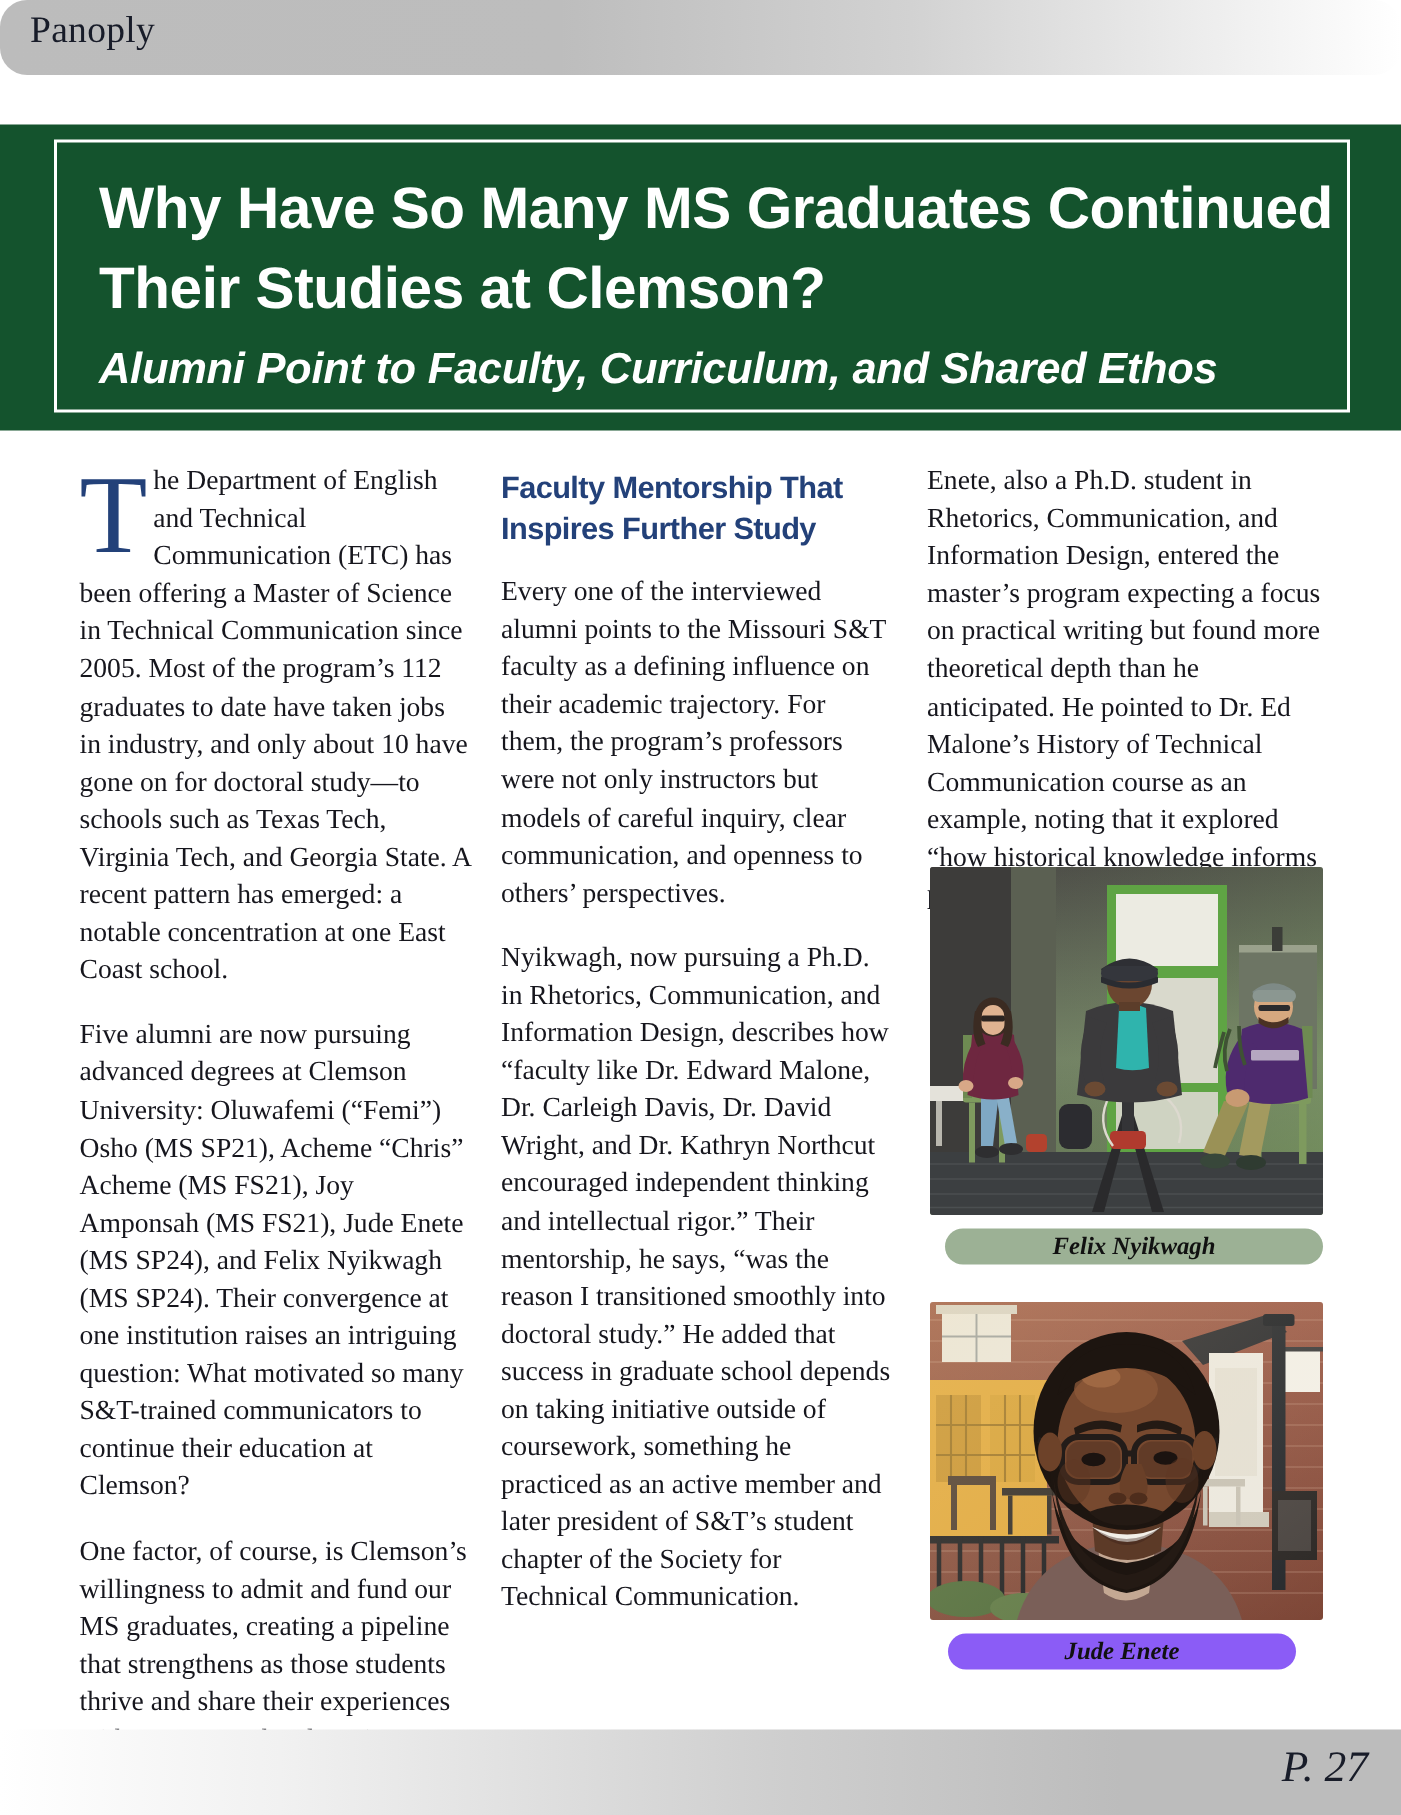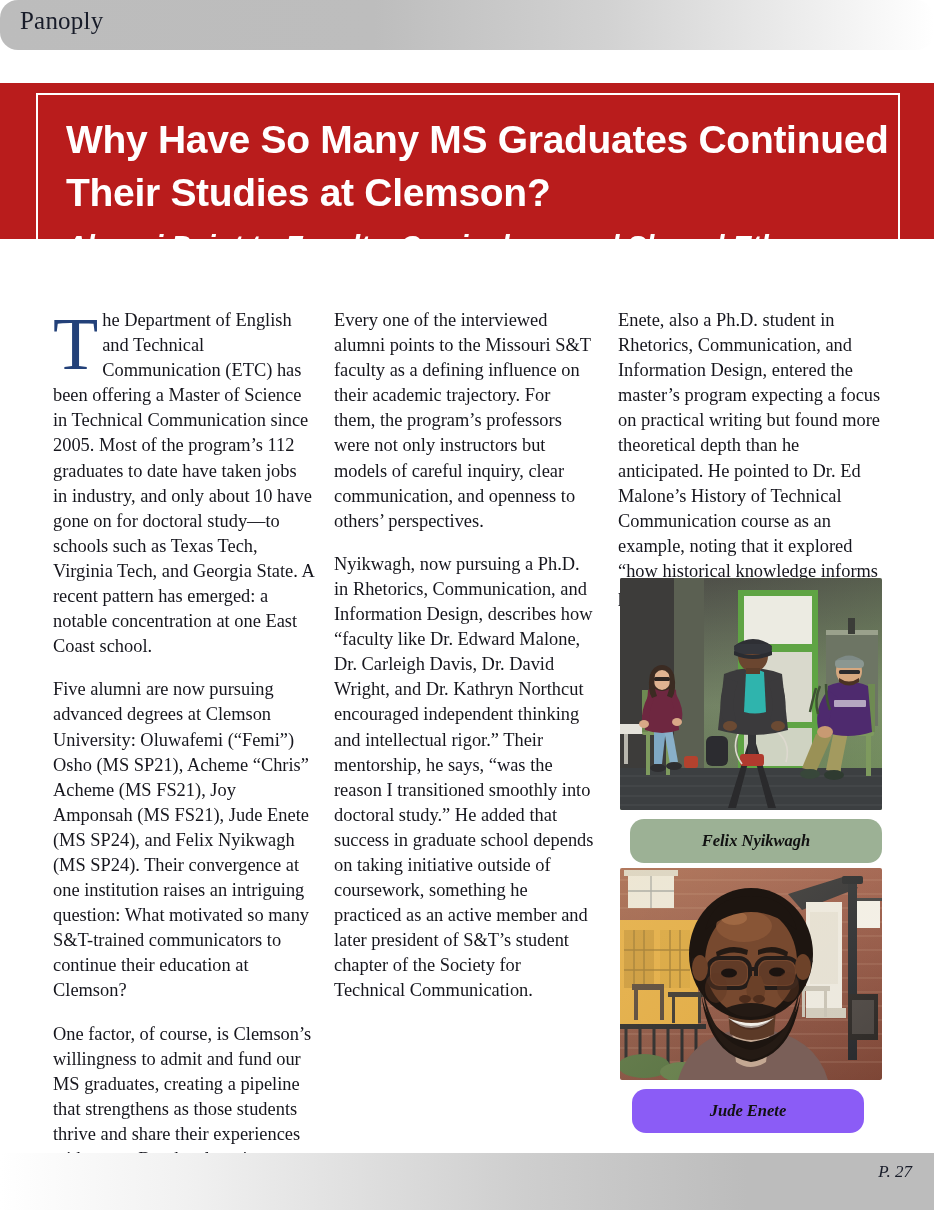"Why Have So Many MS" .title-banner { background: #b91c1c -> #14532d; height: 156px -> 204px }
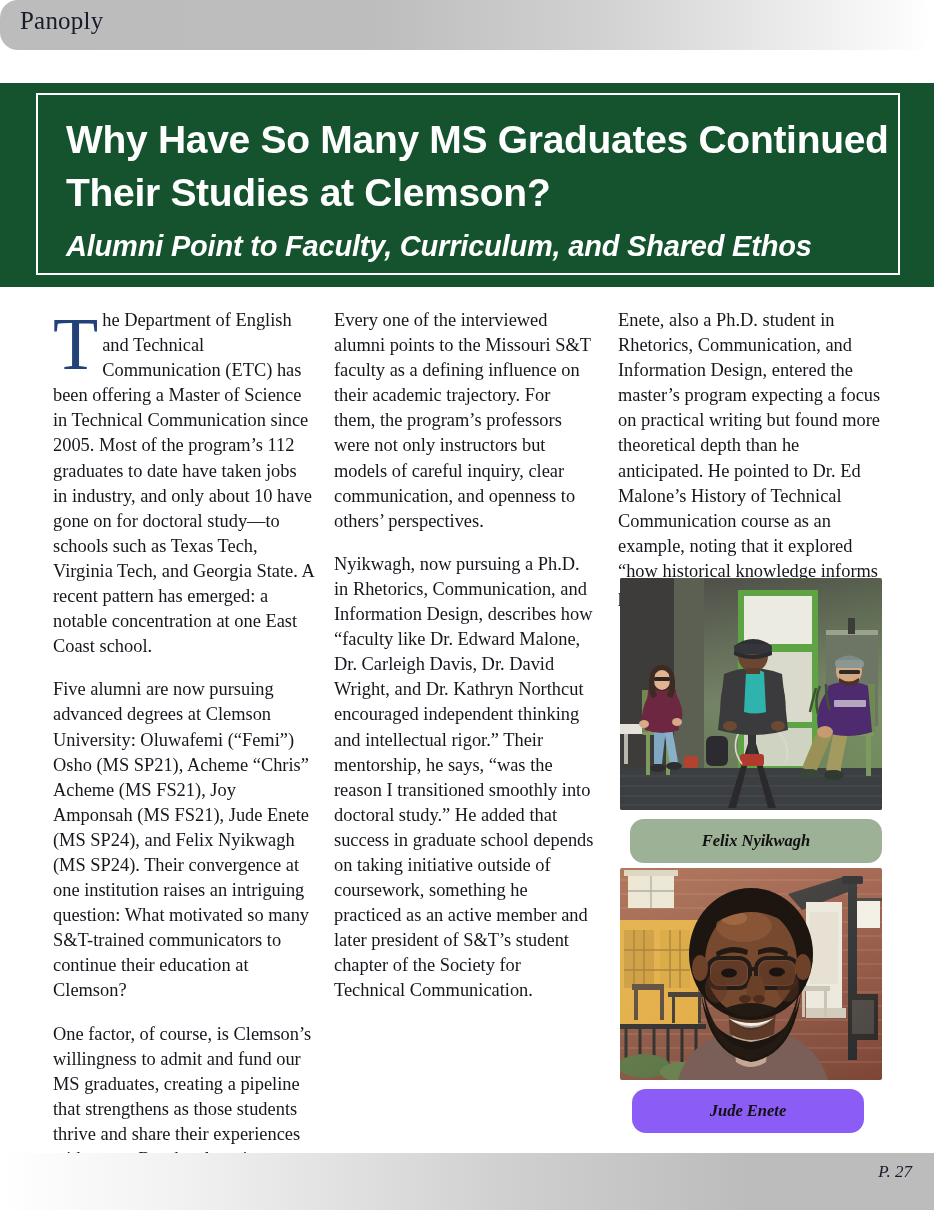"Faculty Mentorship That Inspires Further" div.section-head { html: none -> <div>Faculty Mentorship That Inspires Further Study</div> }
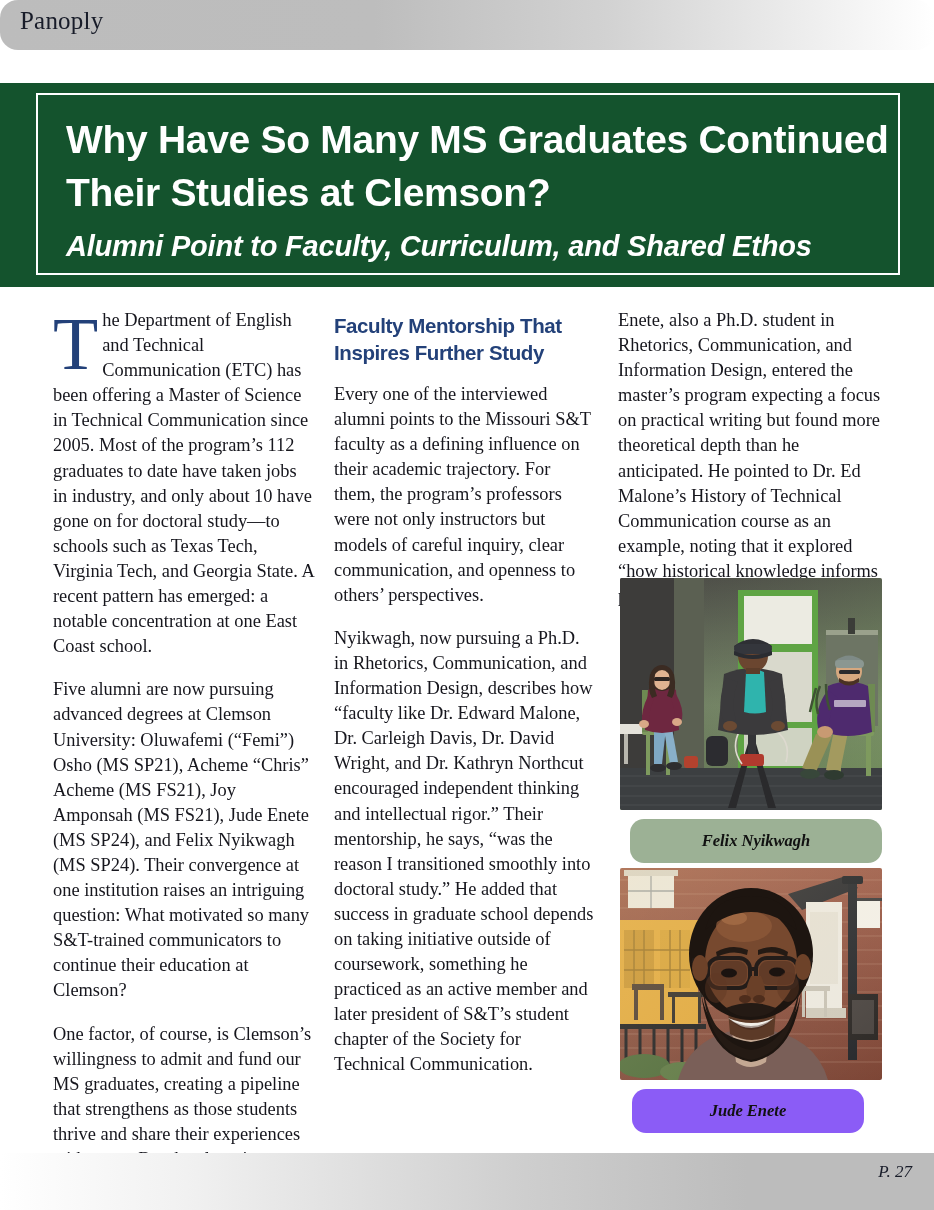"Felix Nyikwagh" .caption-pill { height: 44px -> 24px }
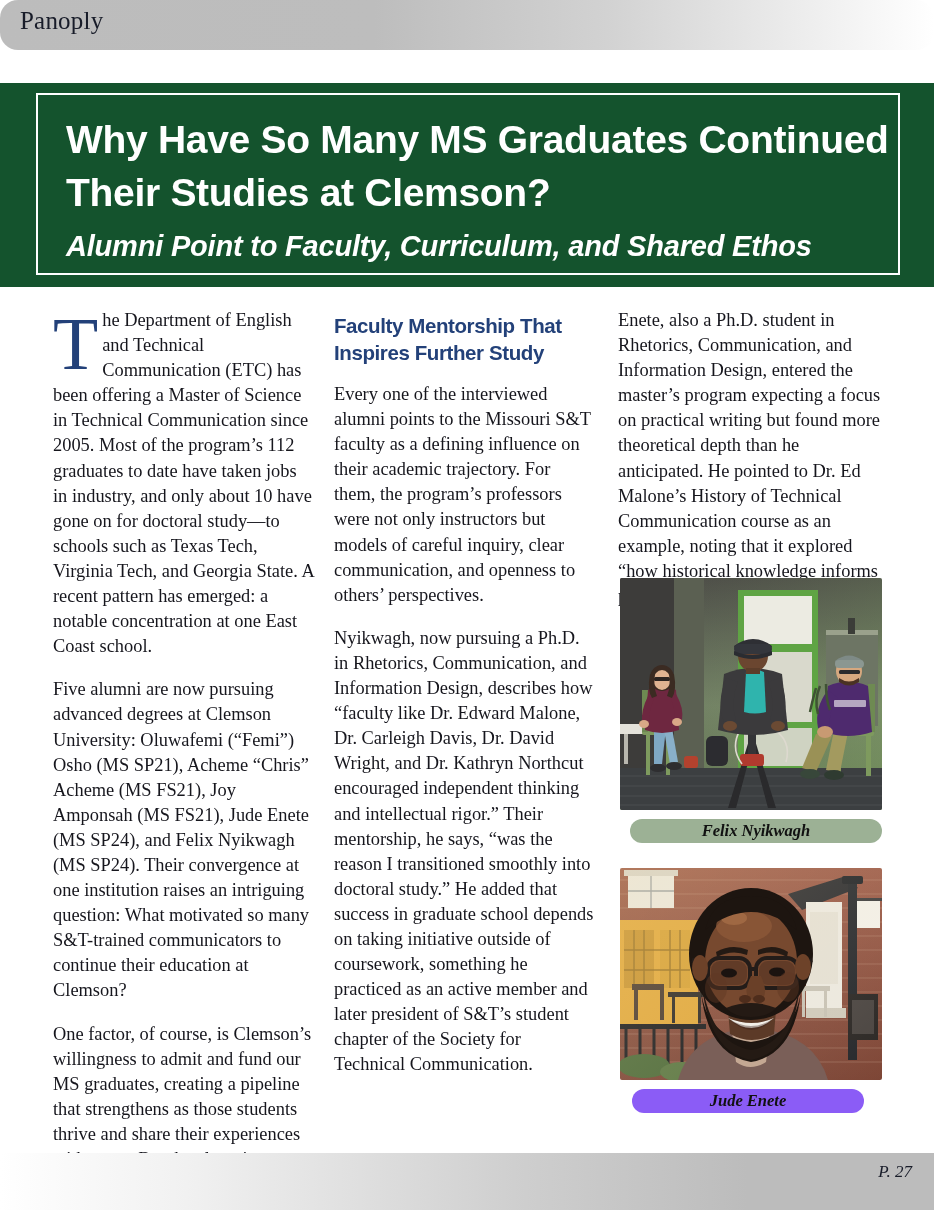"P. 27" .page-footer-num { font-size: 17px -> 29px }
